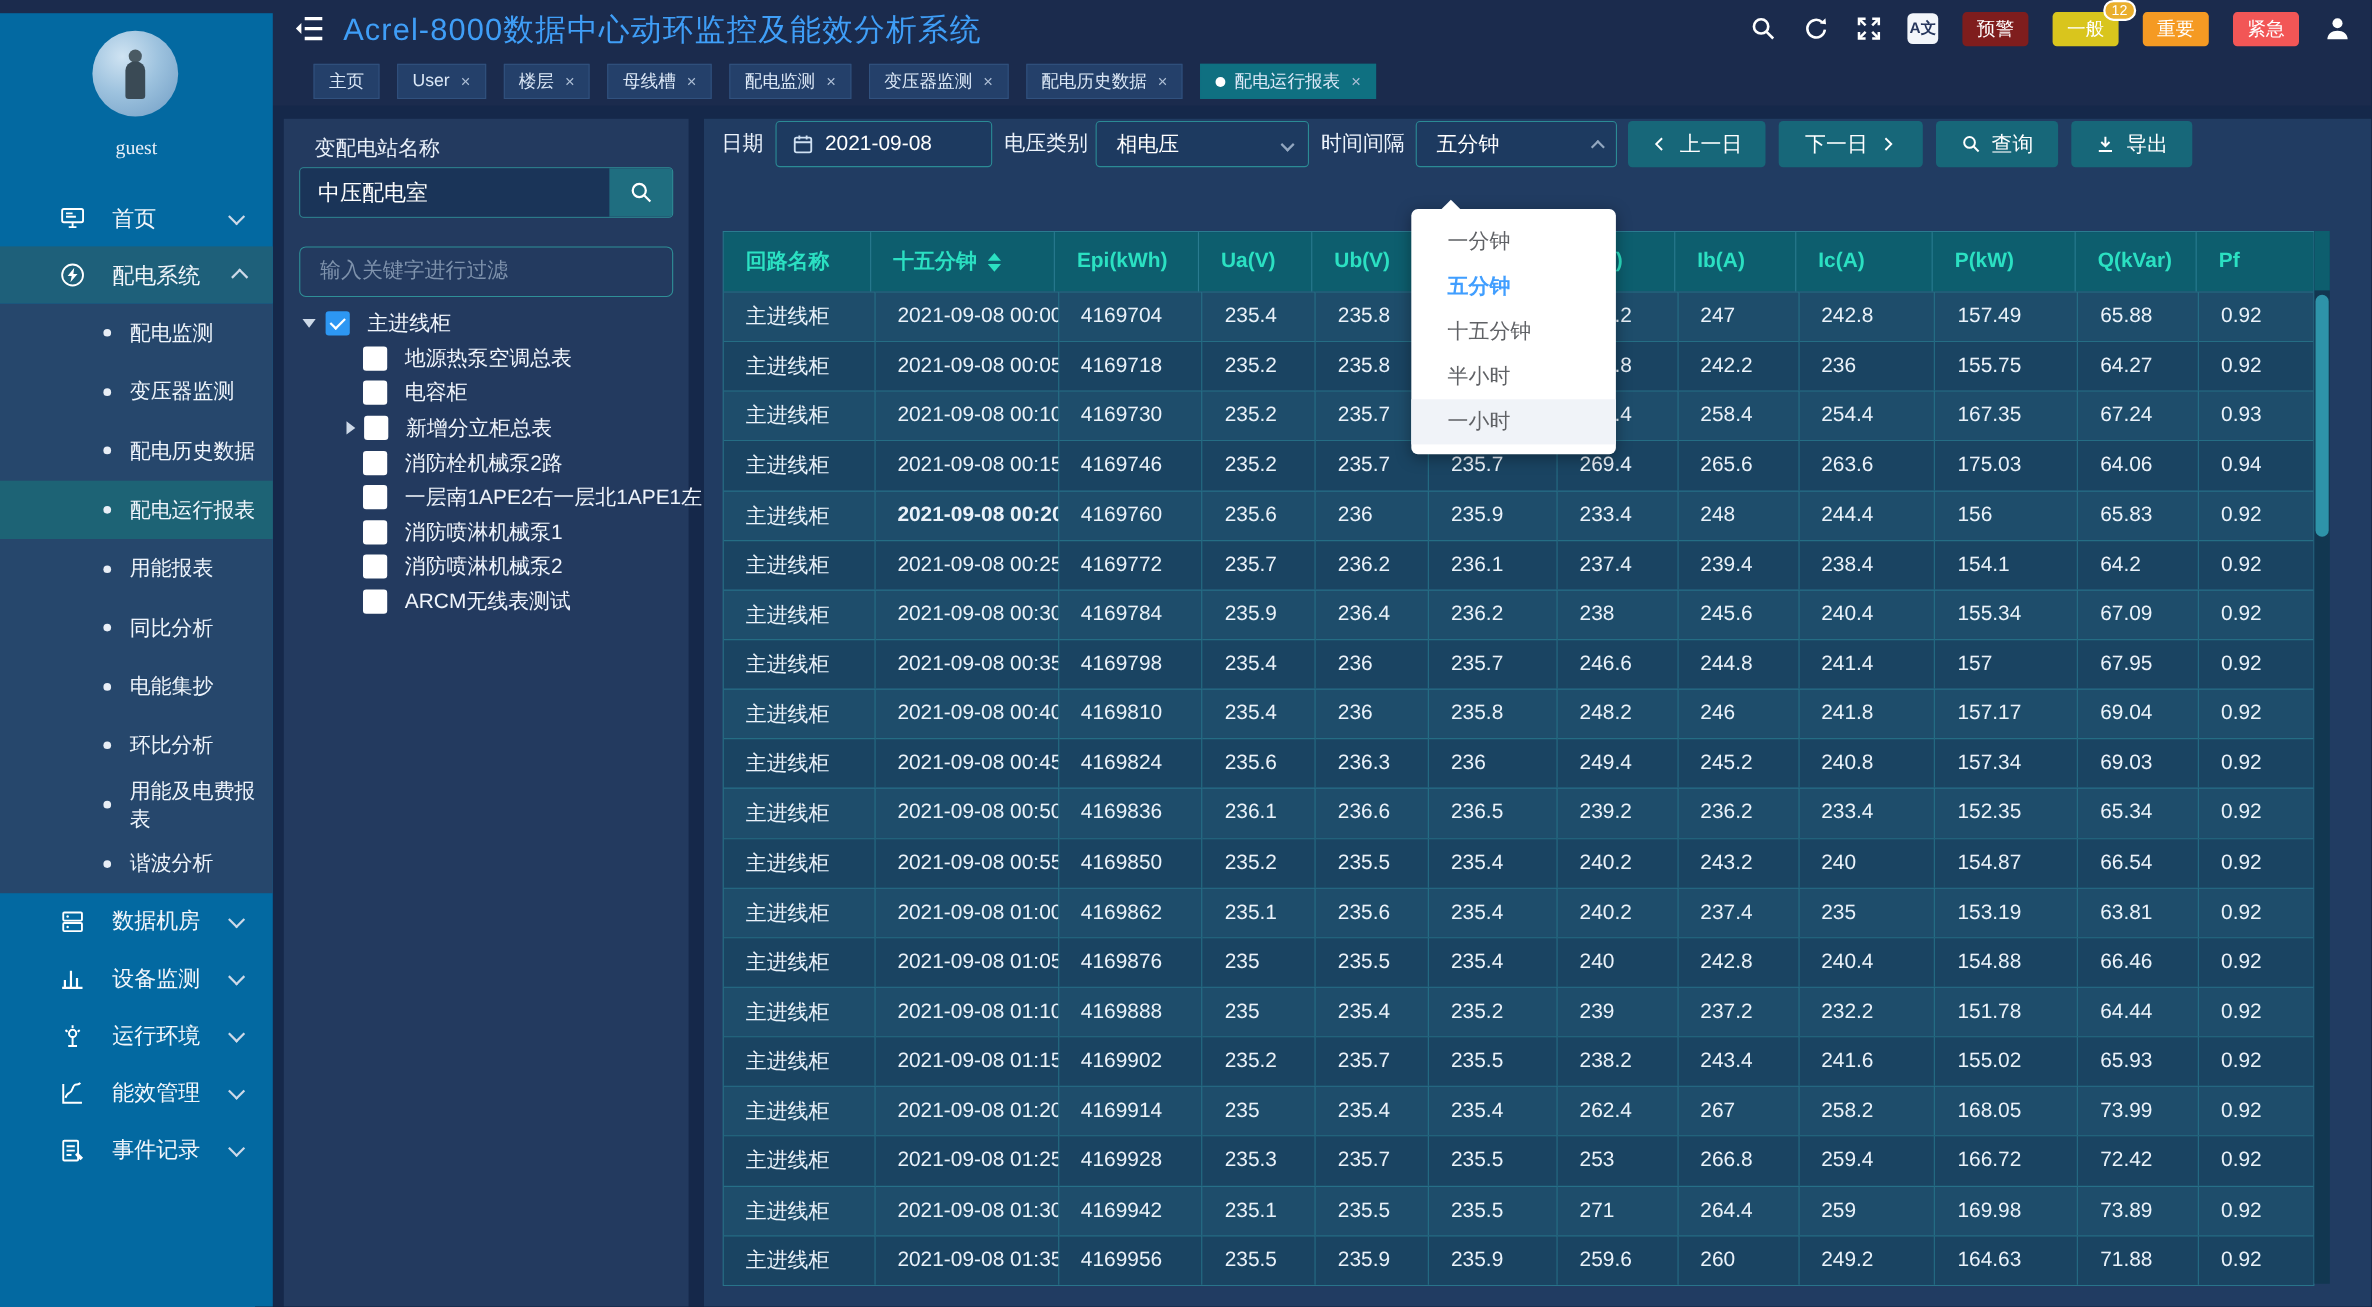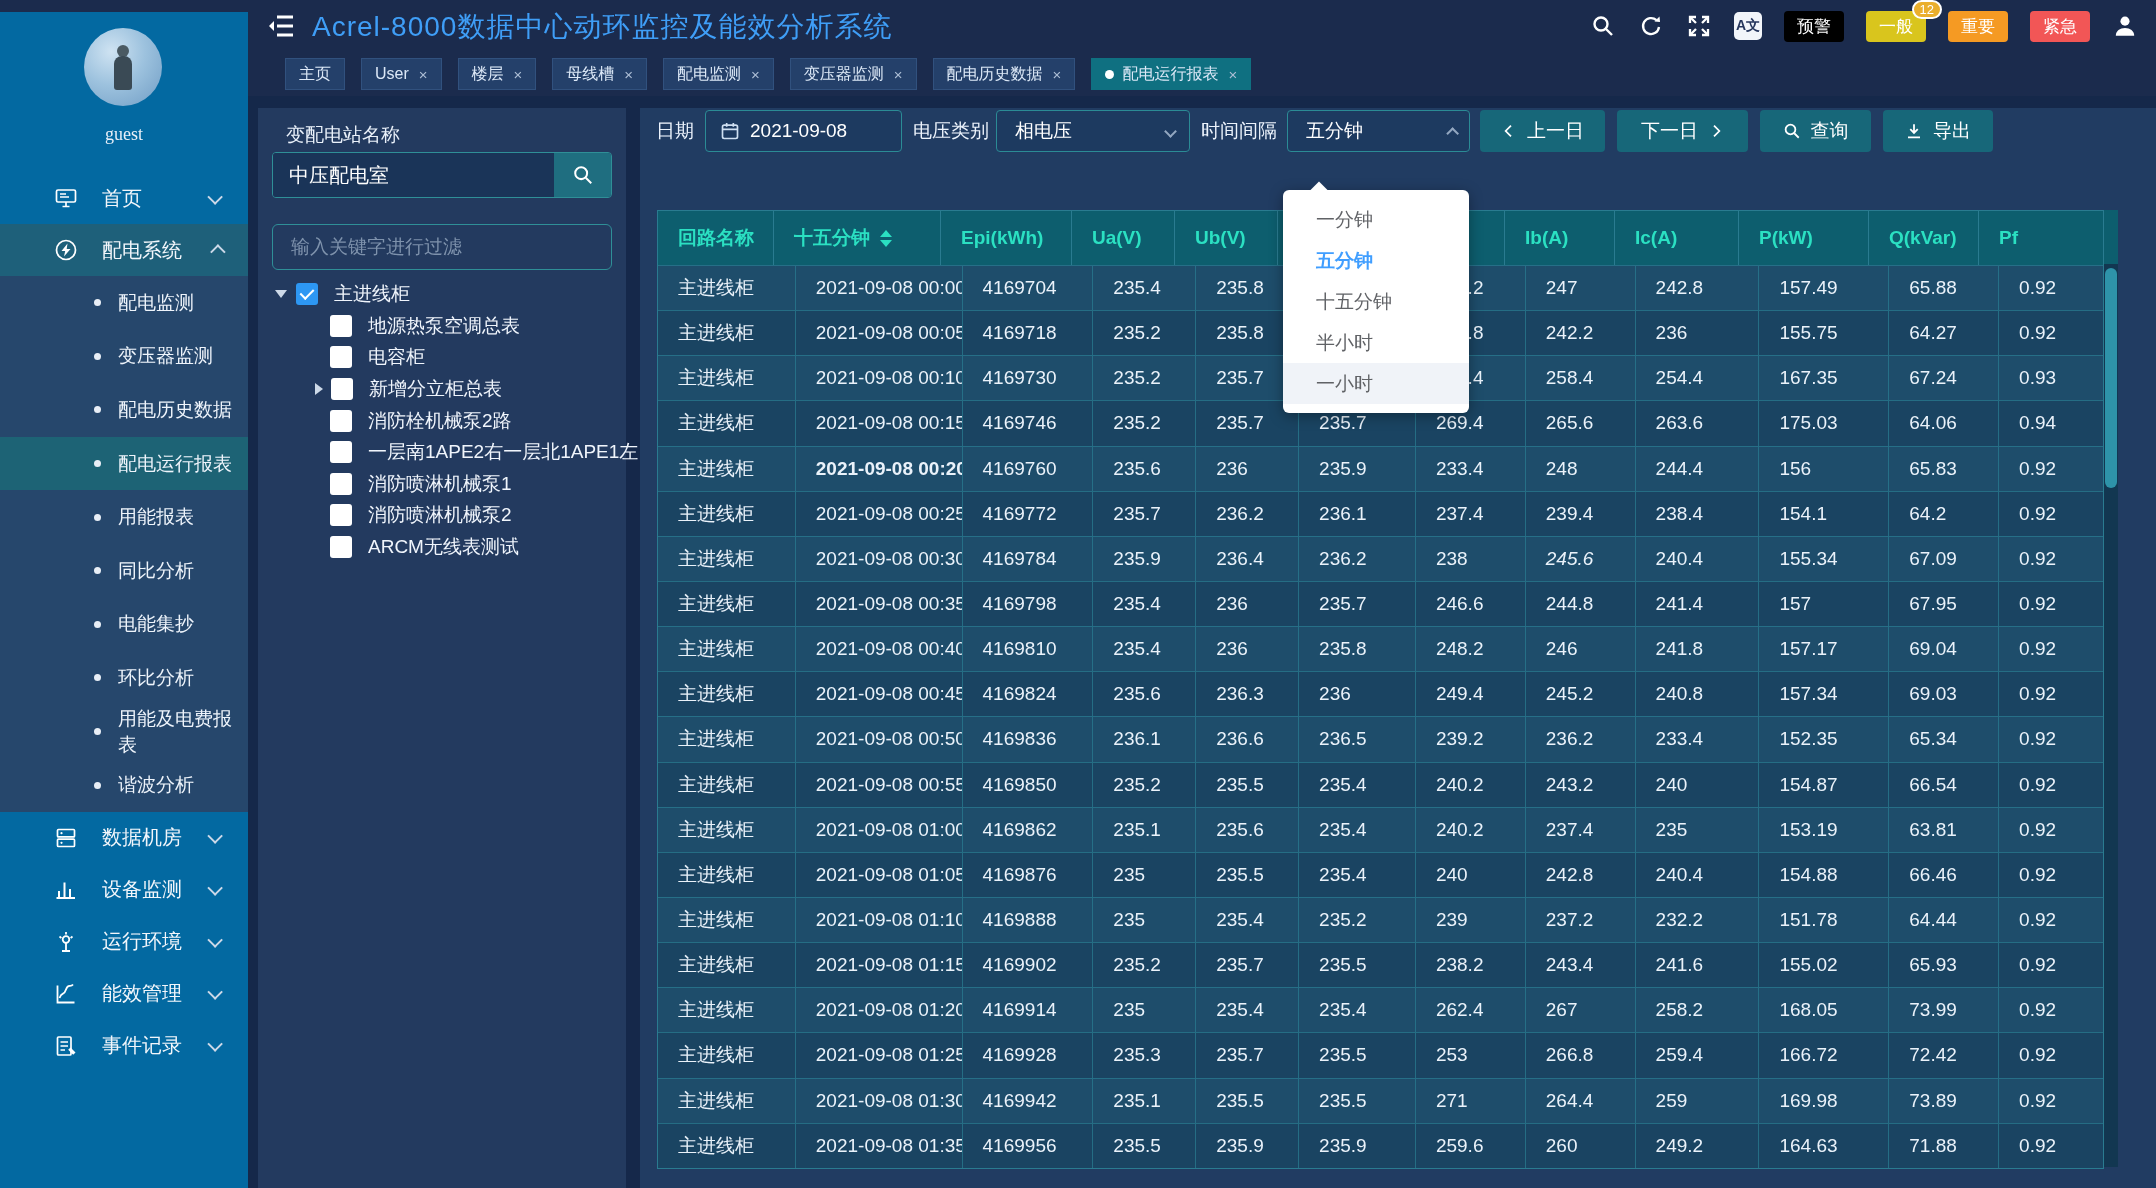"预警" div.badge { background: #000000 -> #7f1d1d }
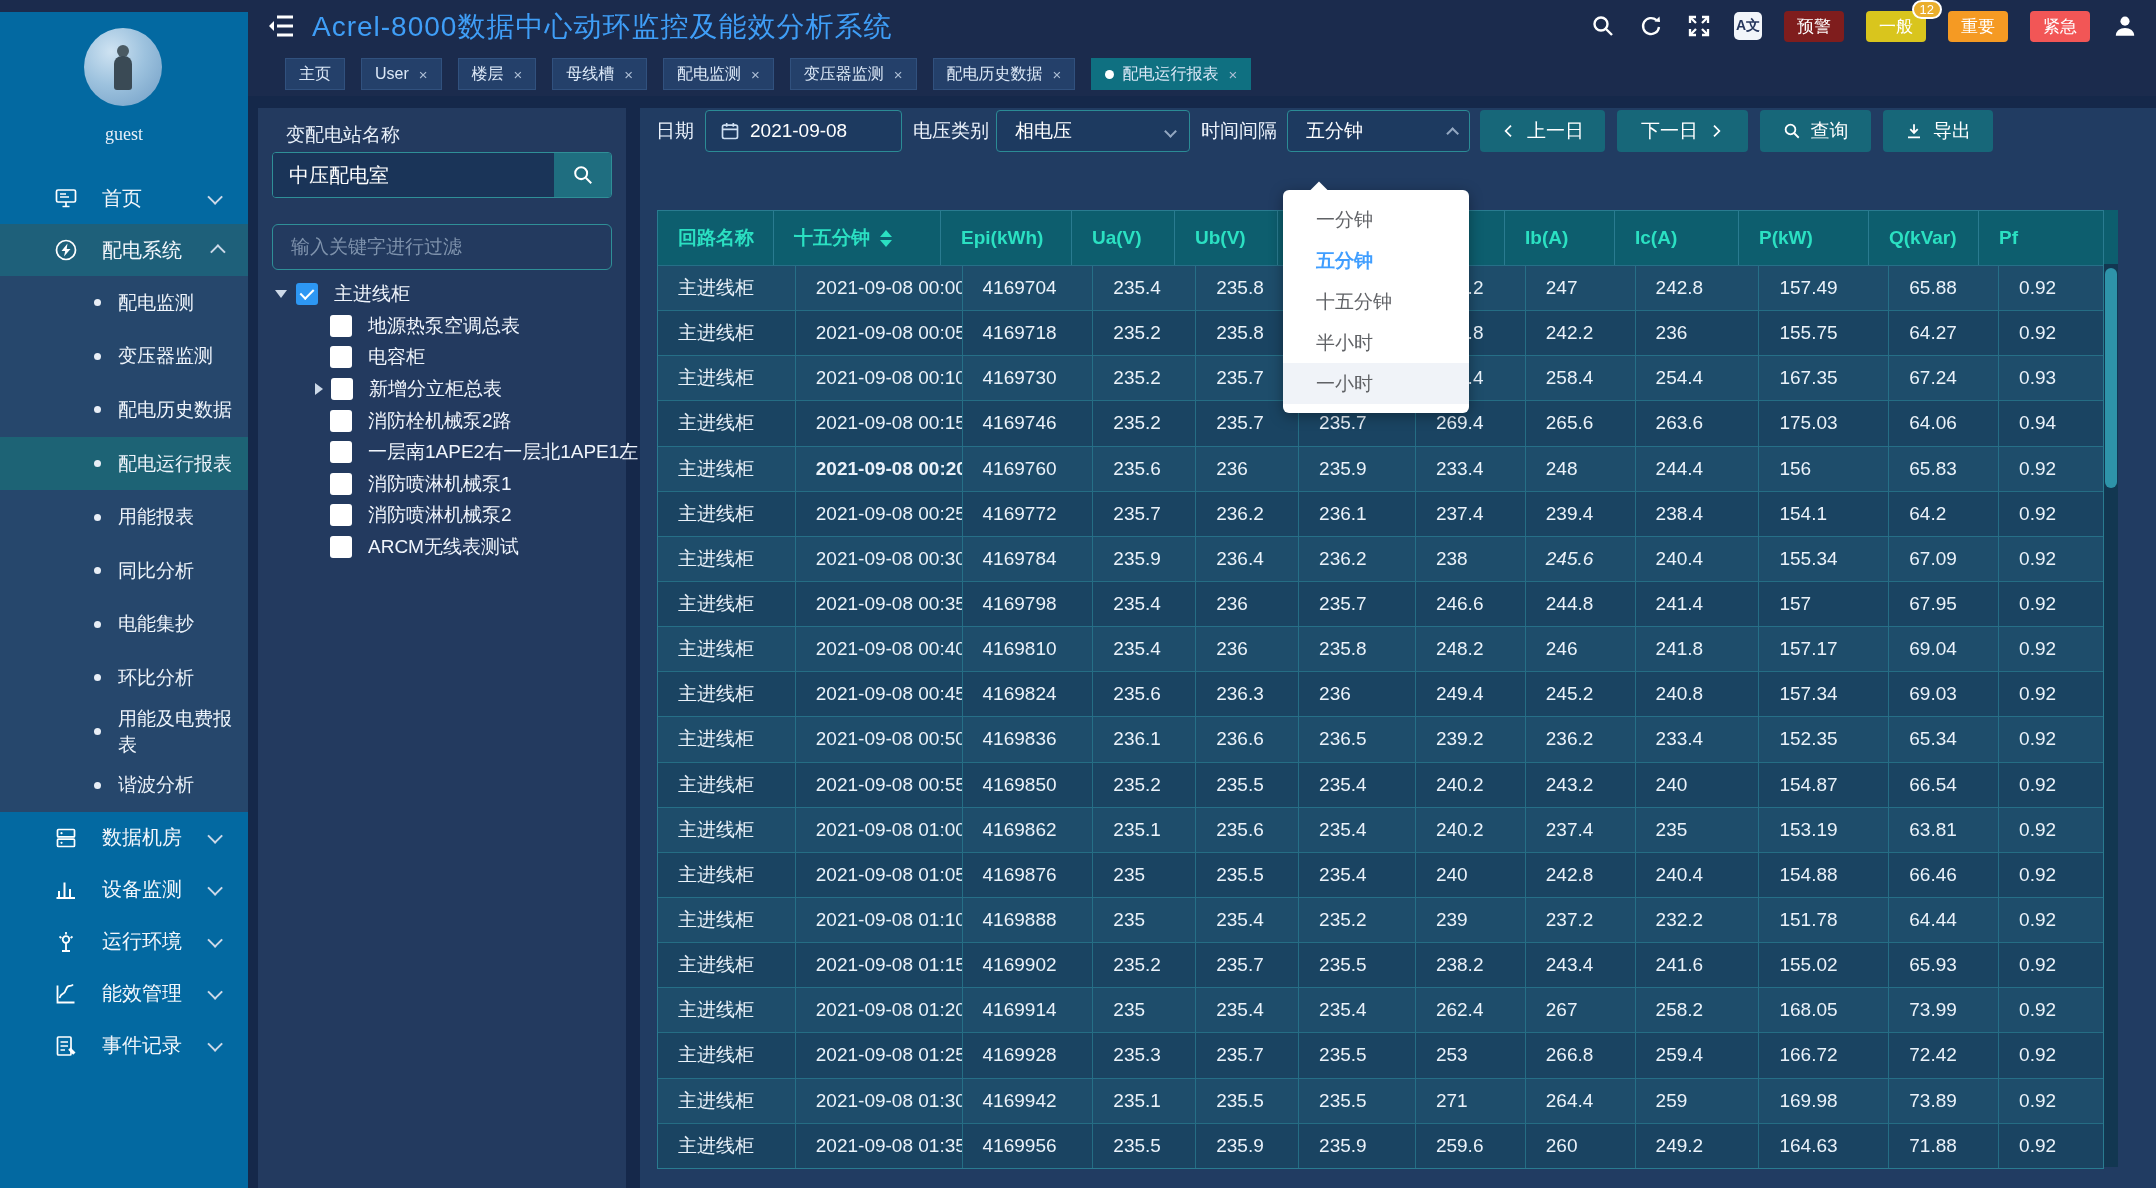"回路名称" div.th { width: 116px -> 134px }
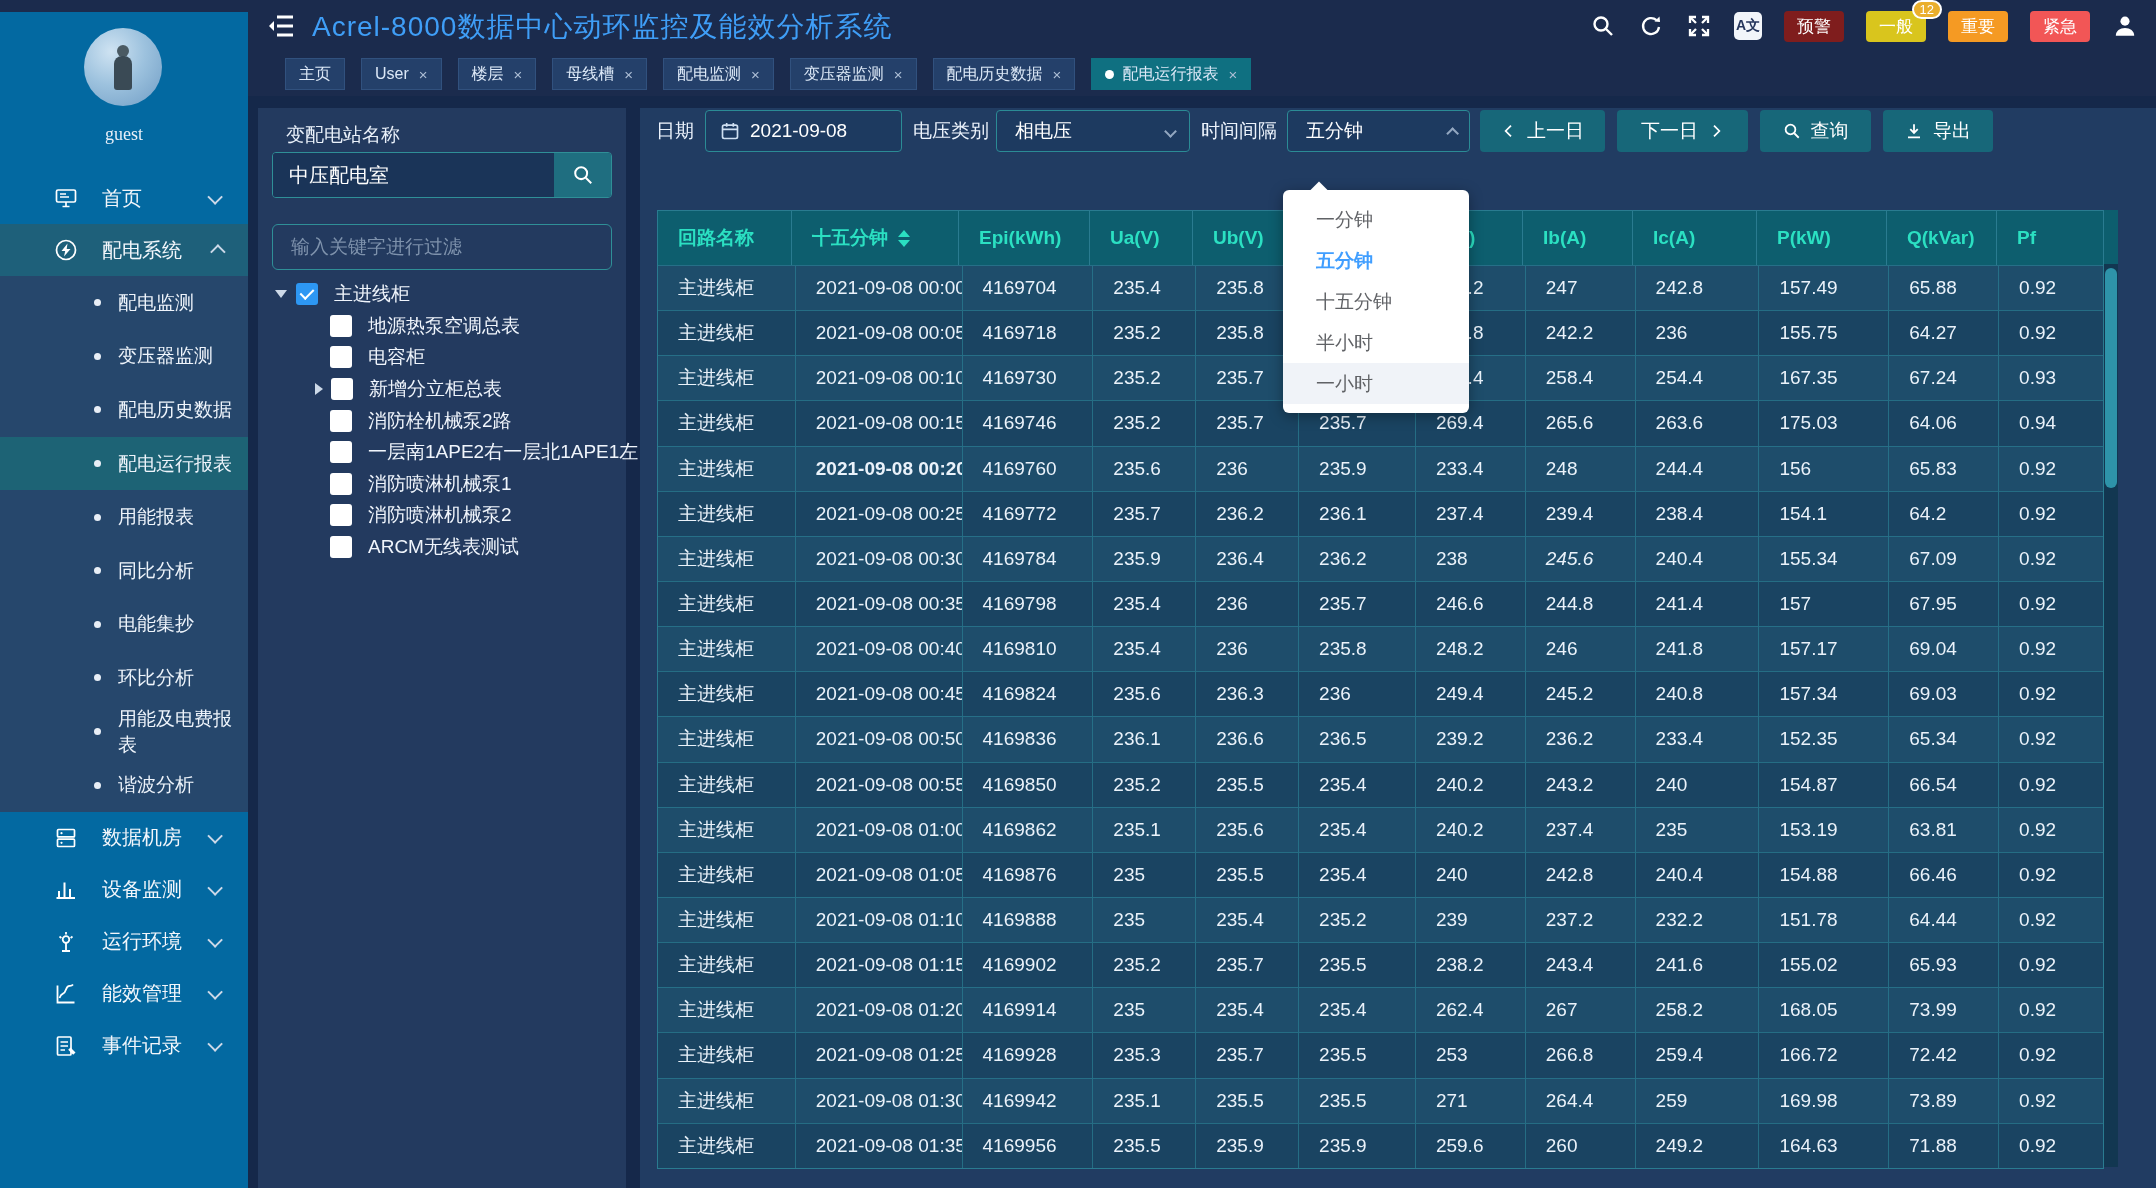"245.6" div.td { font-style: italic -> none }
